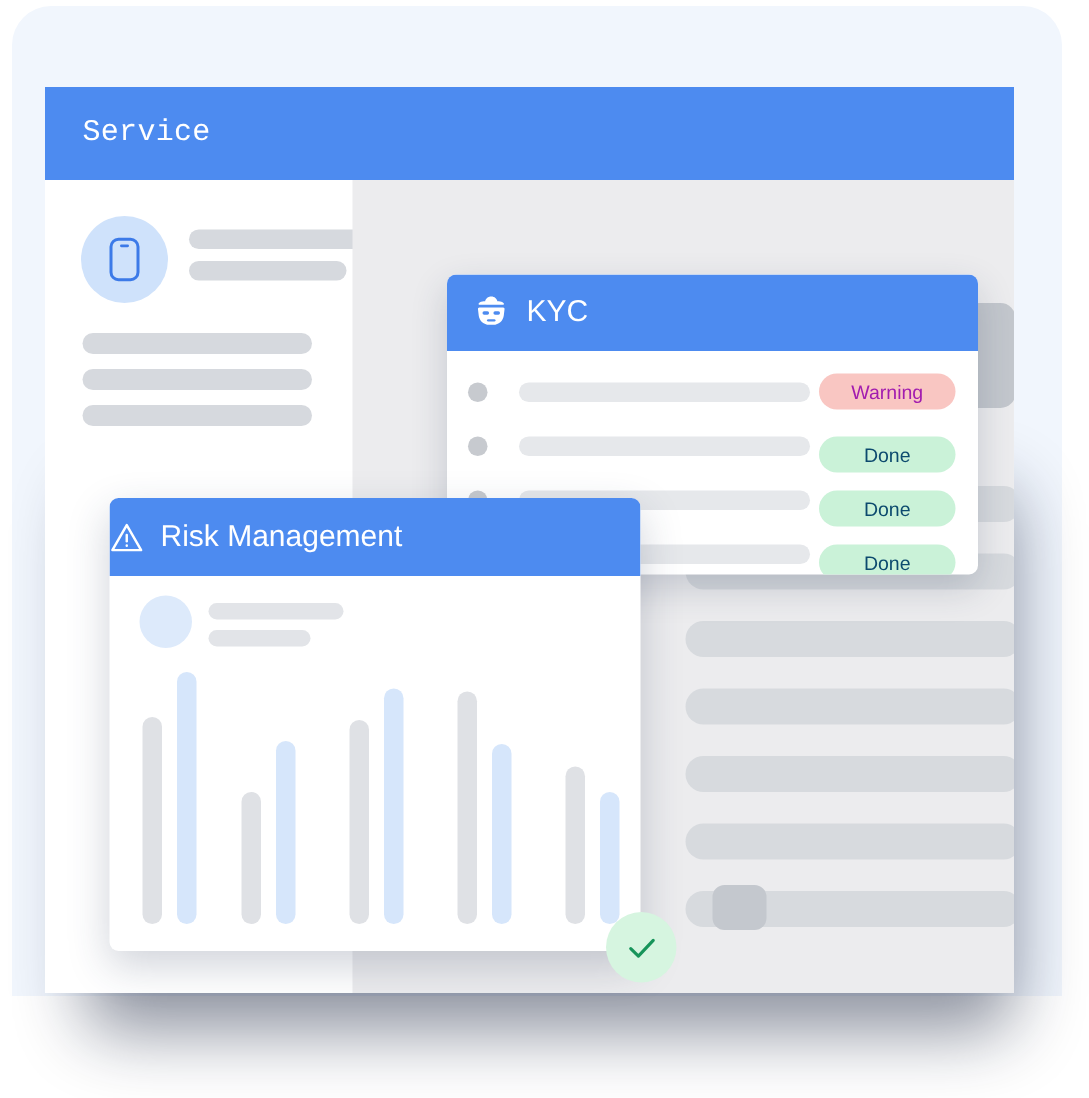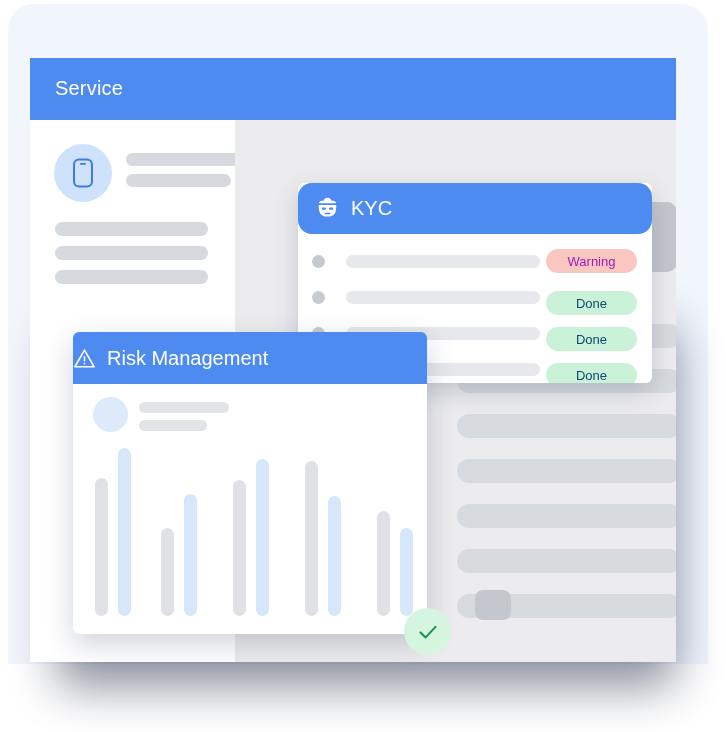"Service" .win-title { font-family: none -> Liberation Mono, monospace }
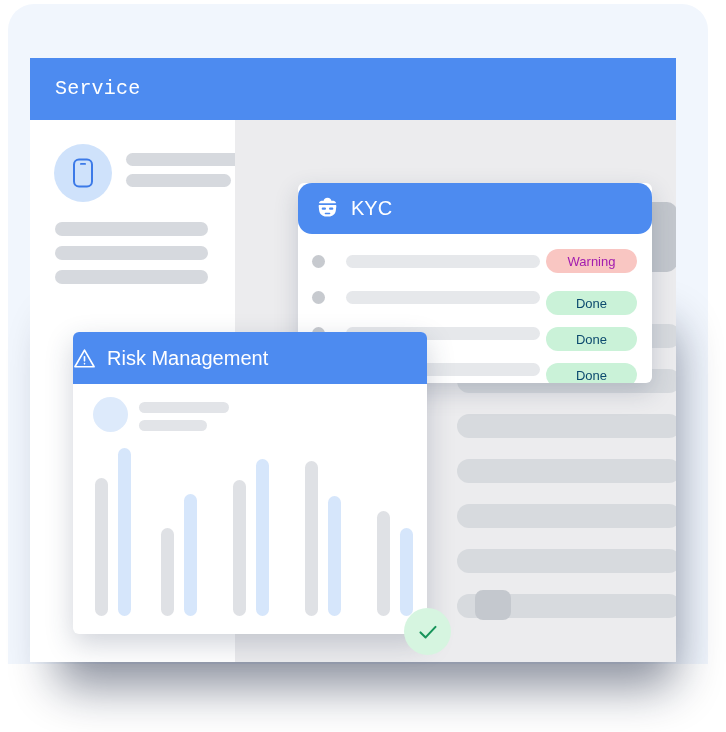"KYC" .kyc-header { border-radius: 14px -> none }
